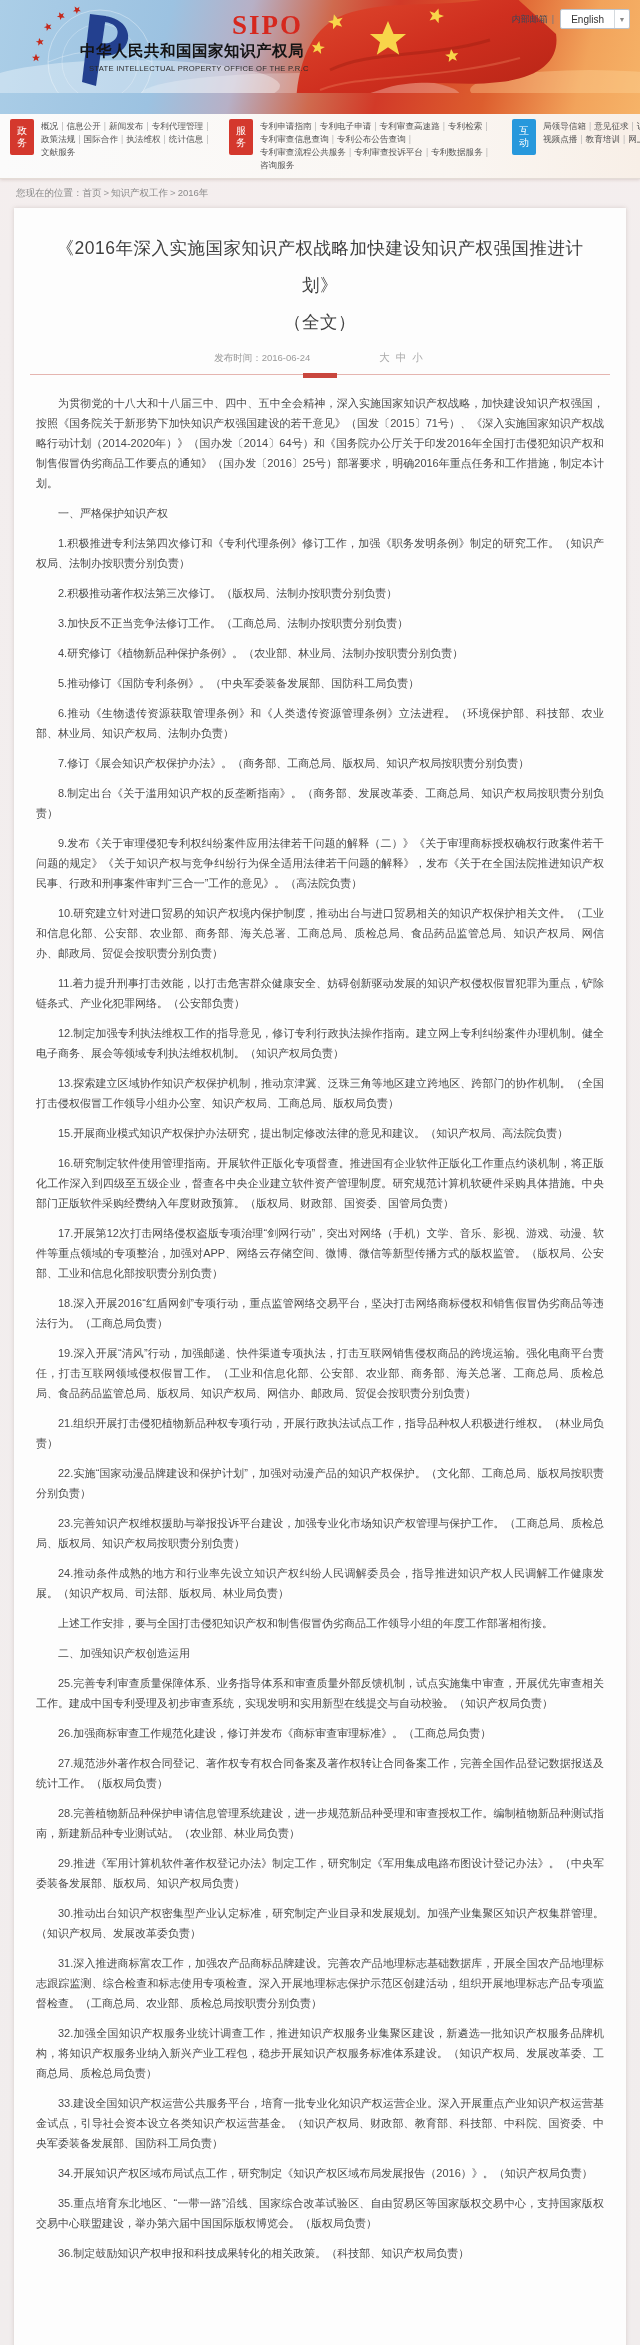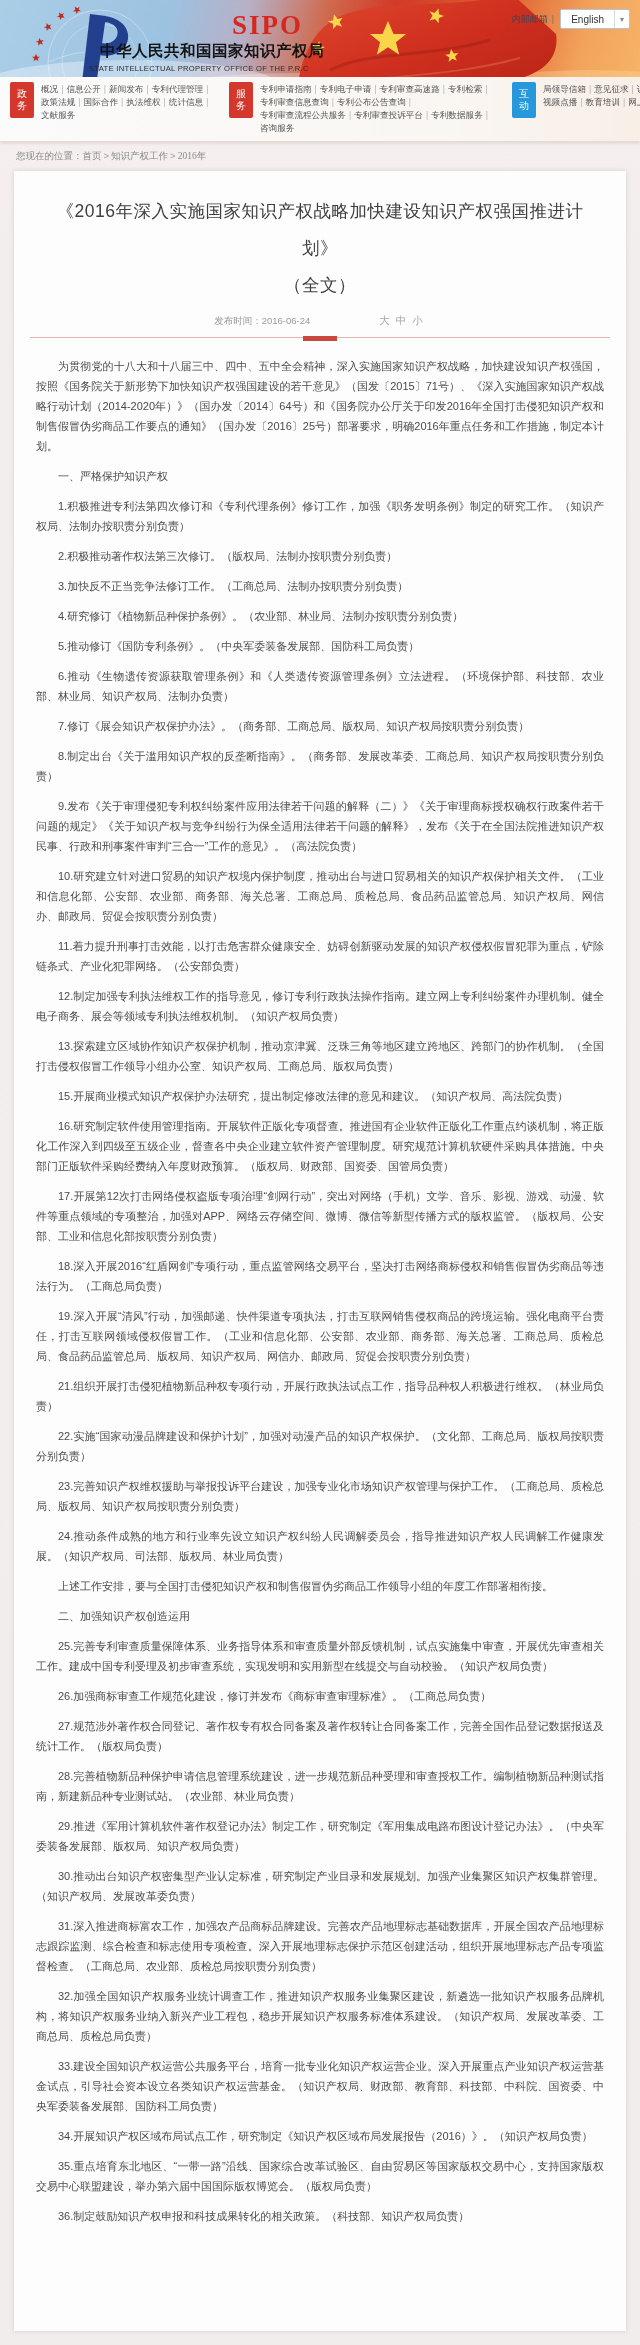"SIPO" .site-header { height: 77px -> 114px }
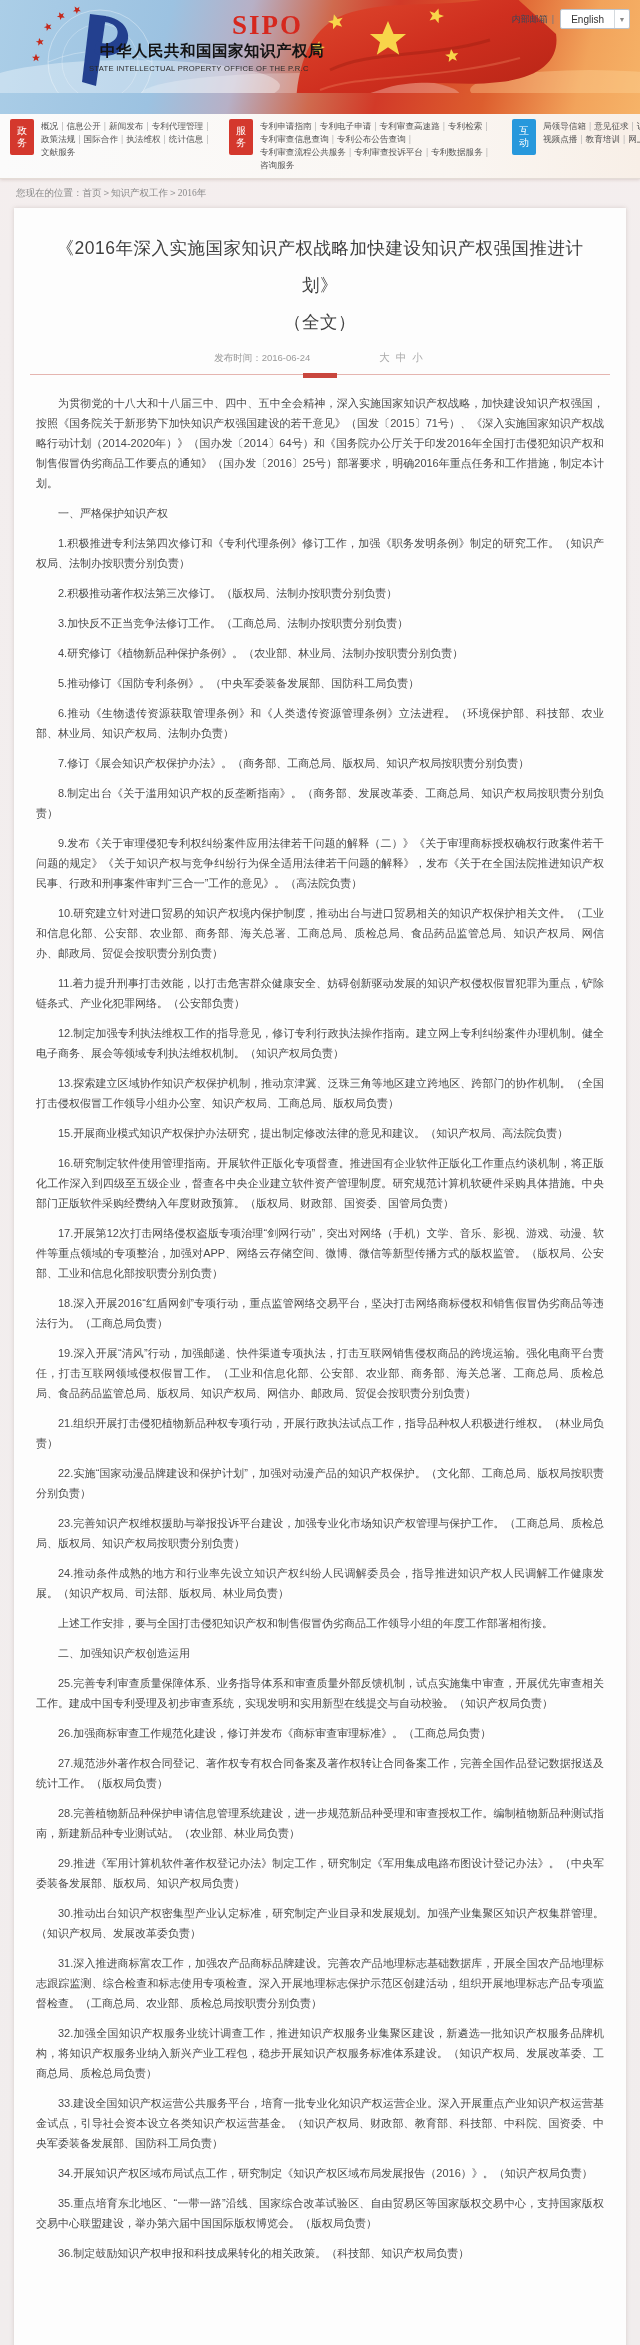"中华人民共和国国家知识产权局" .logo-cn { left: 100px -> 80px }
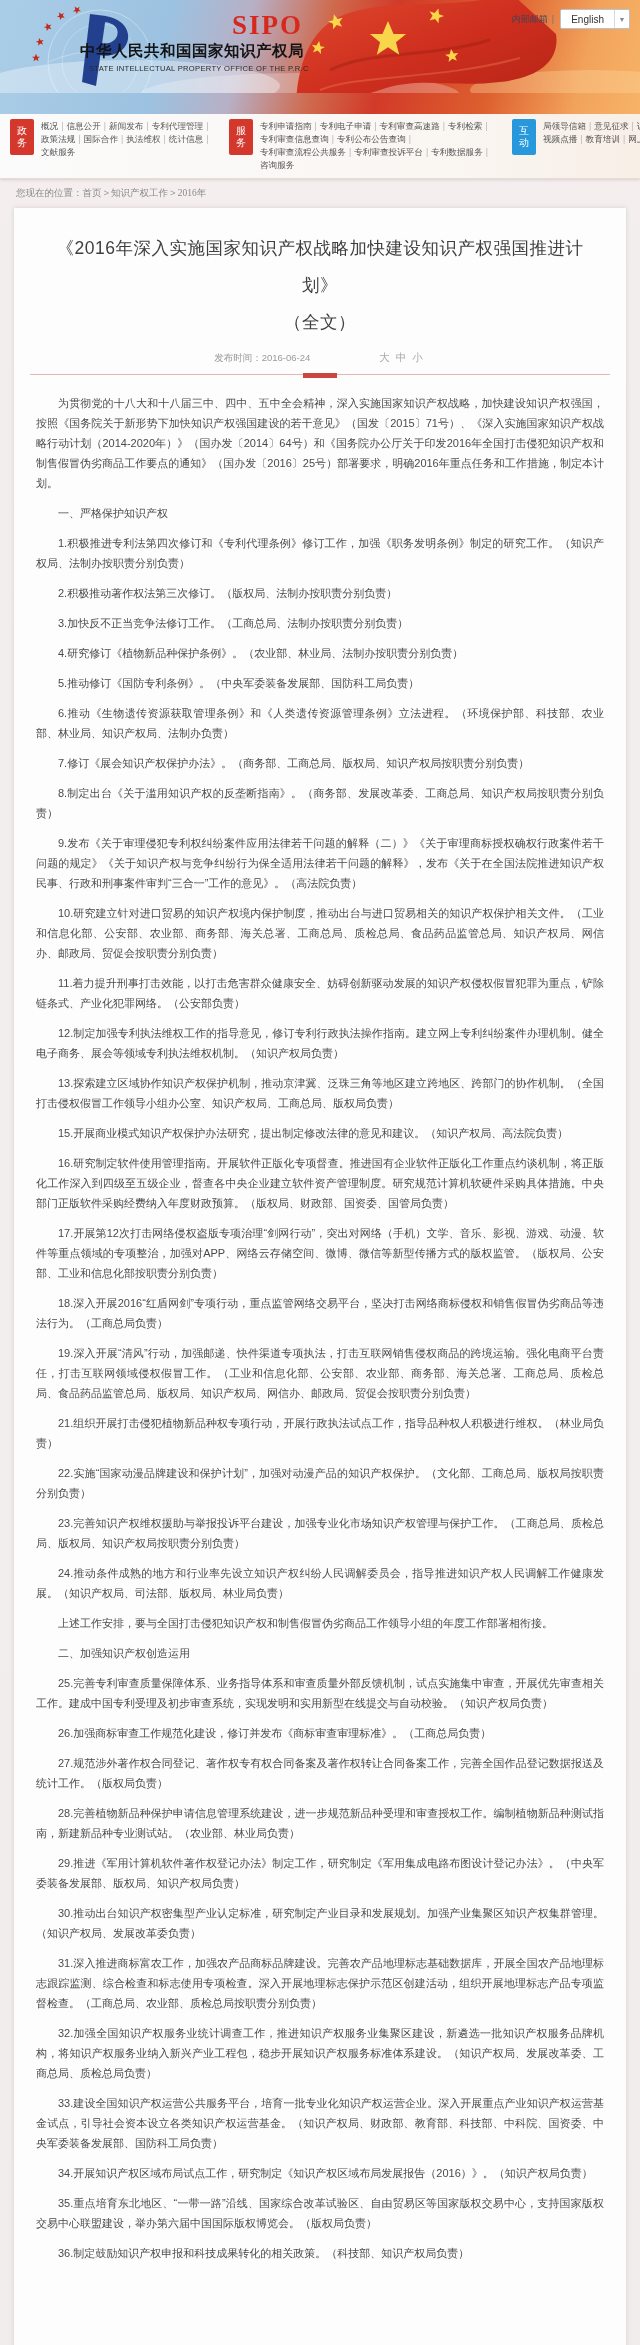"首页" .bc-link { font-family: Liberation Serif, serif -> none }
